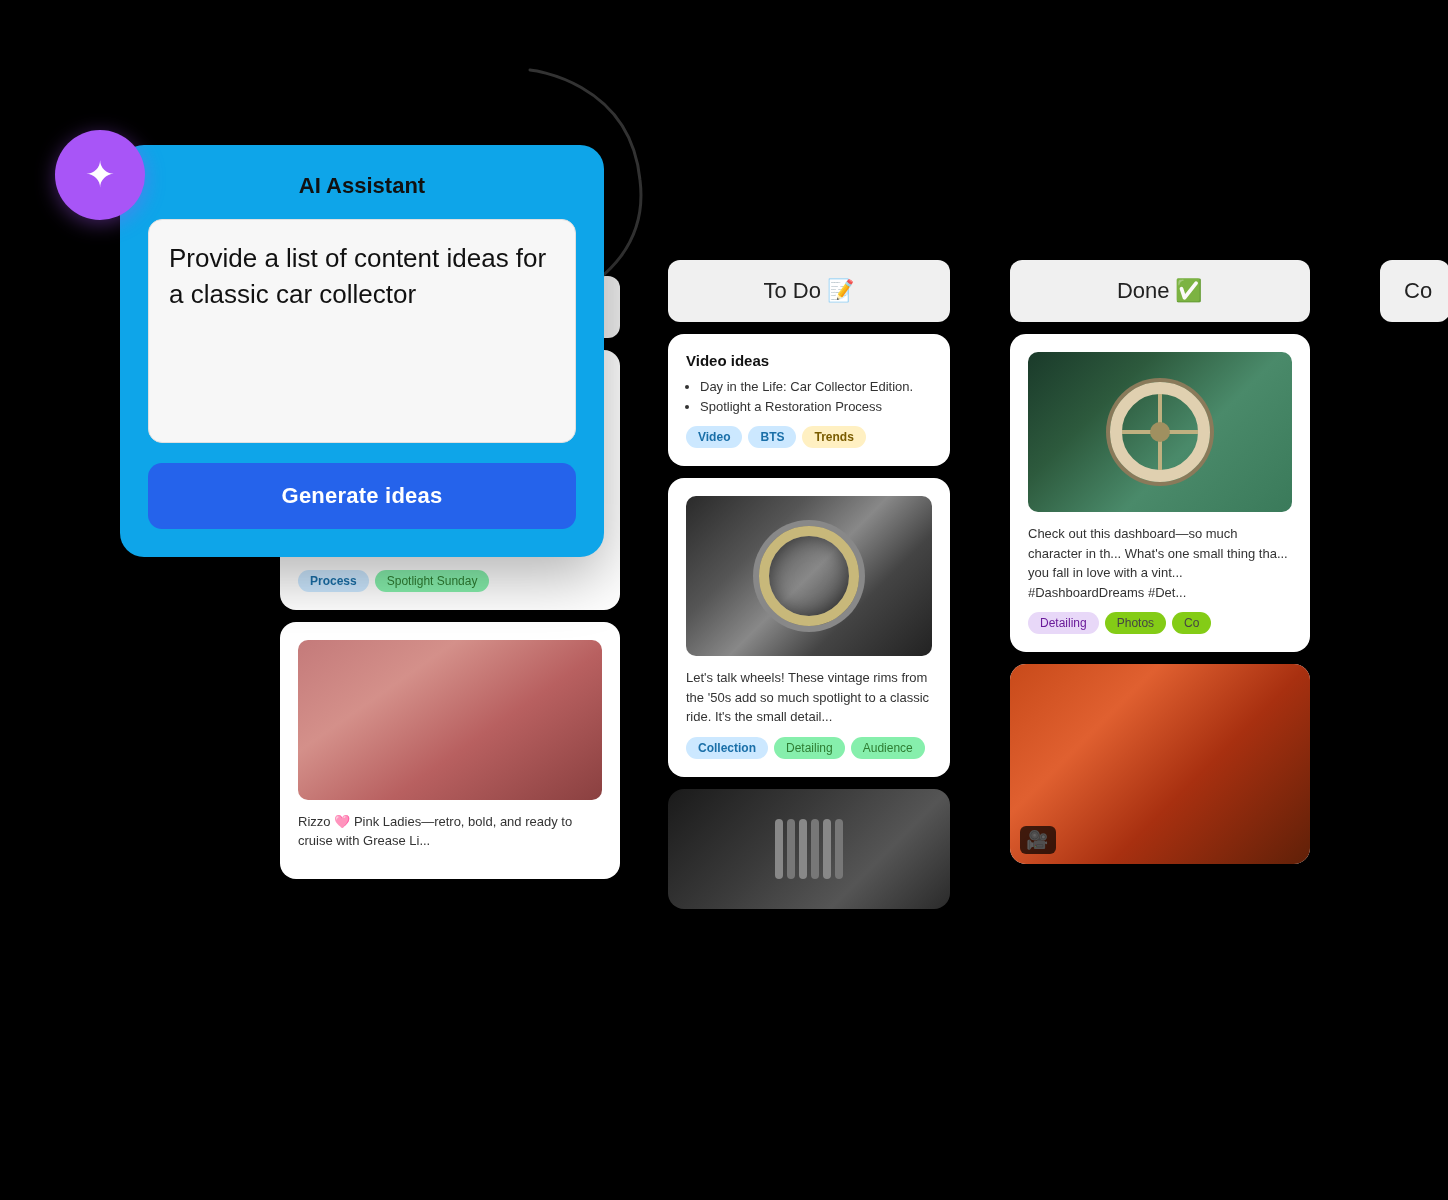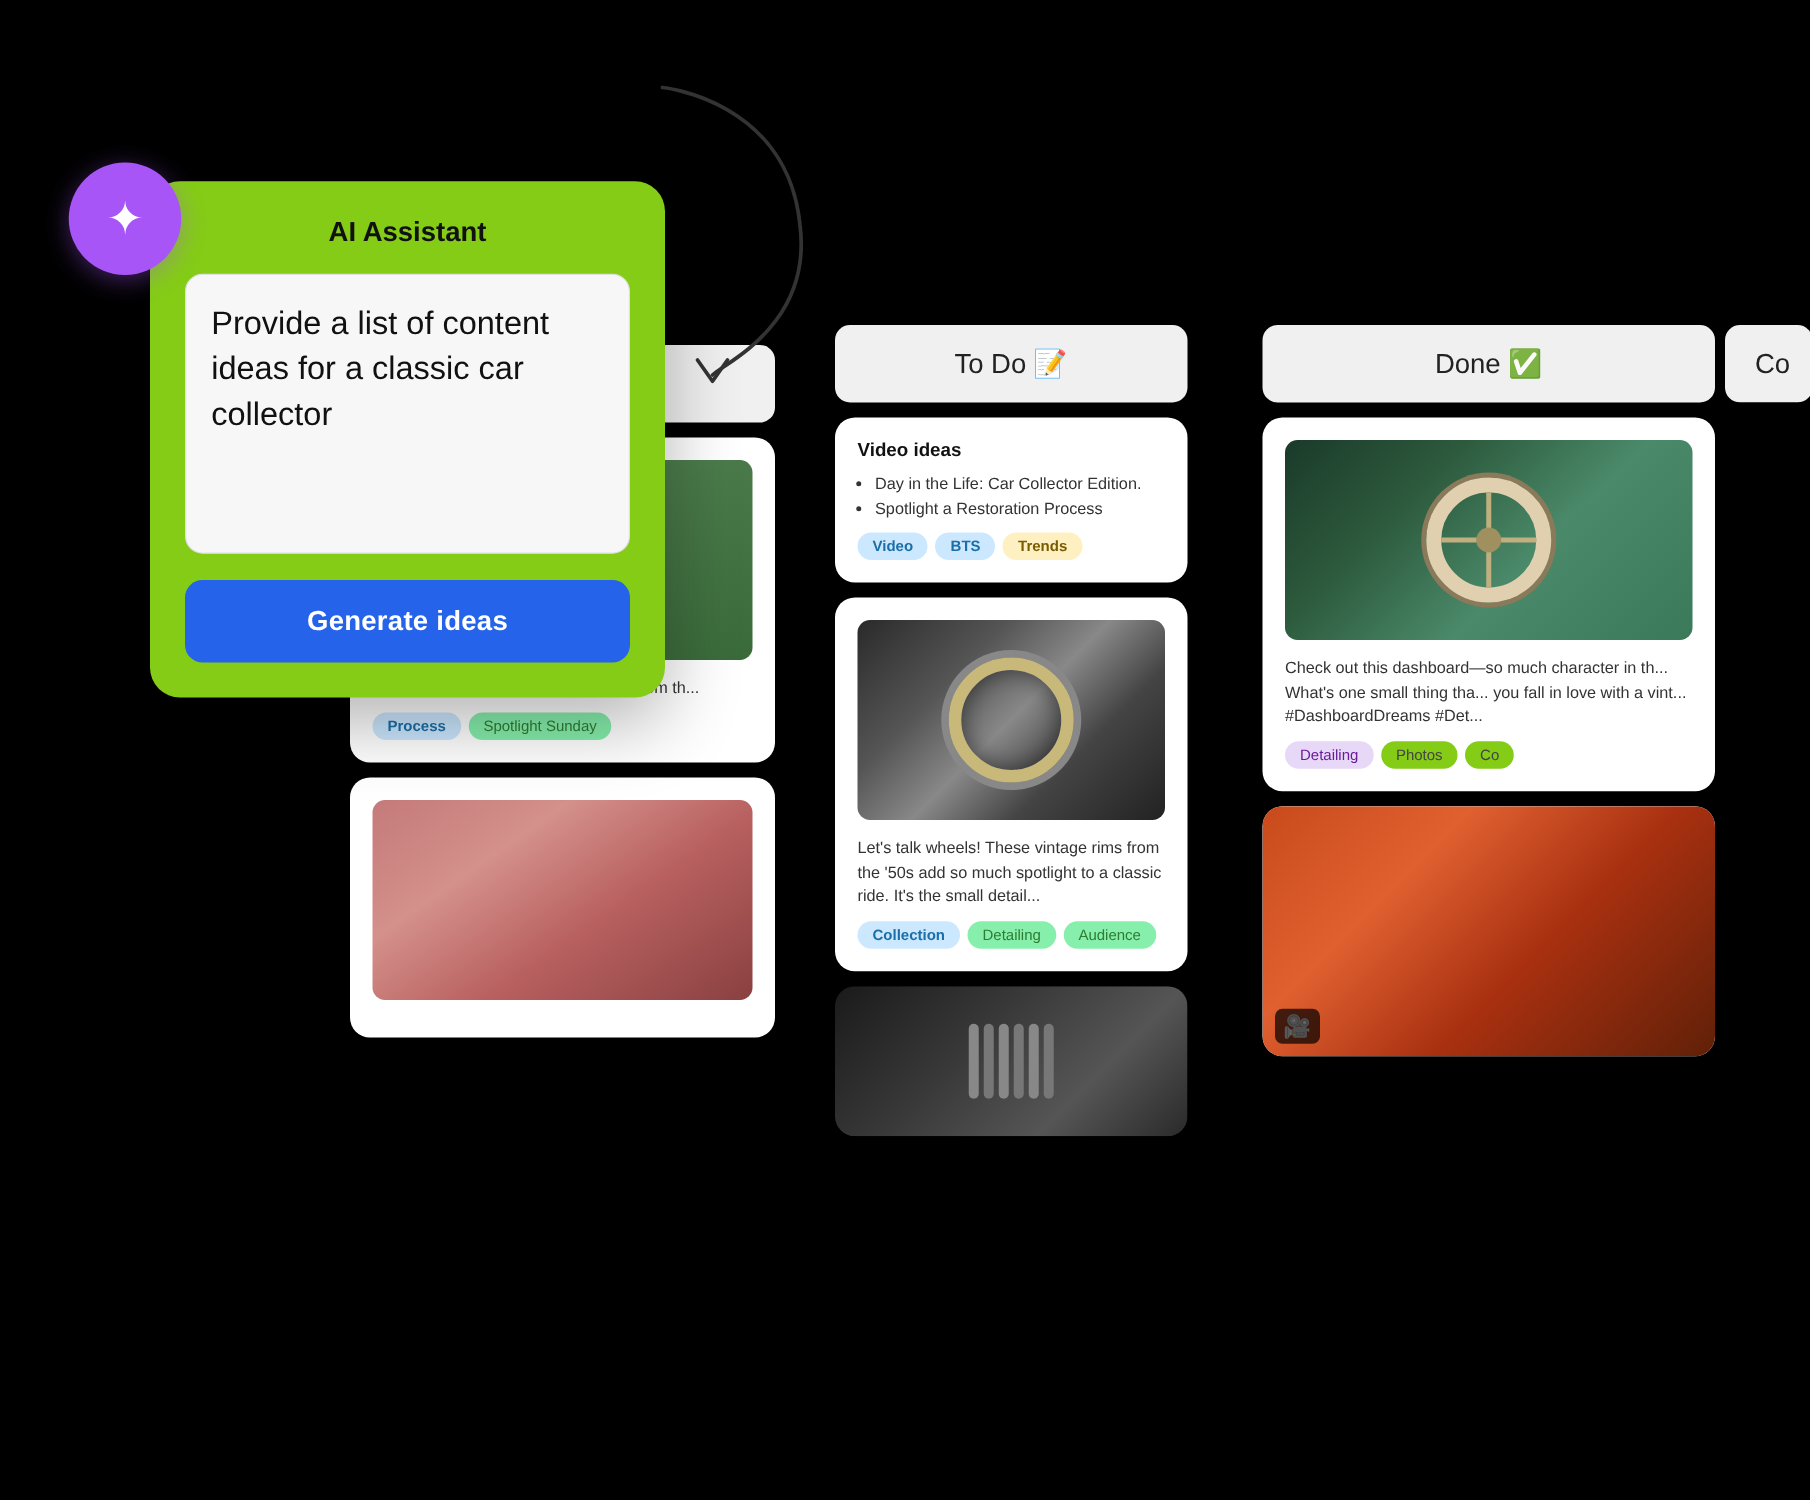"AI Assistant" .ai-panel { background: #84cc16 -> #0ea5e9; width: 412px -> 484px }
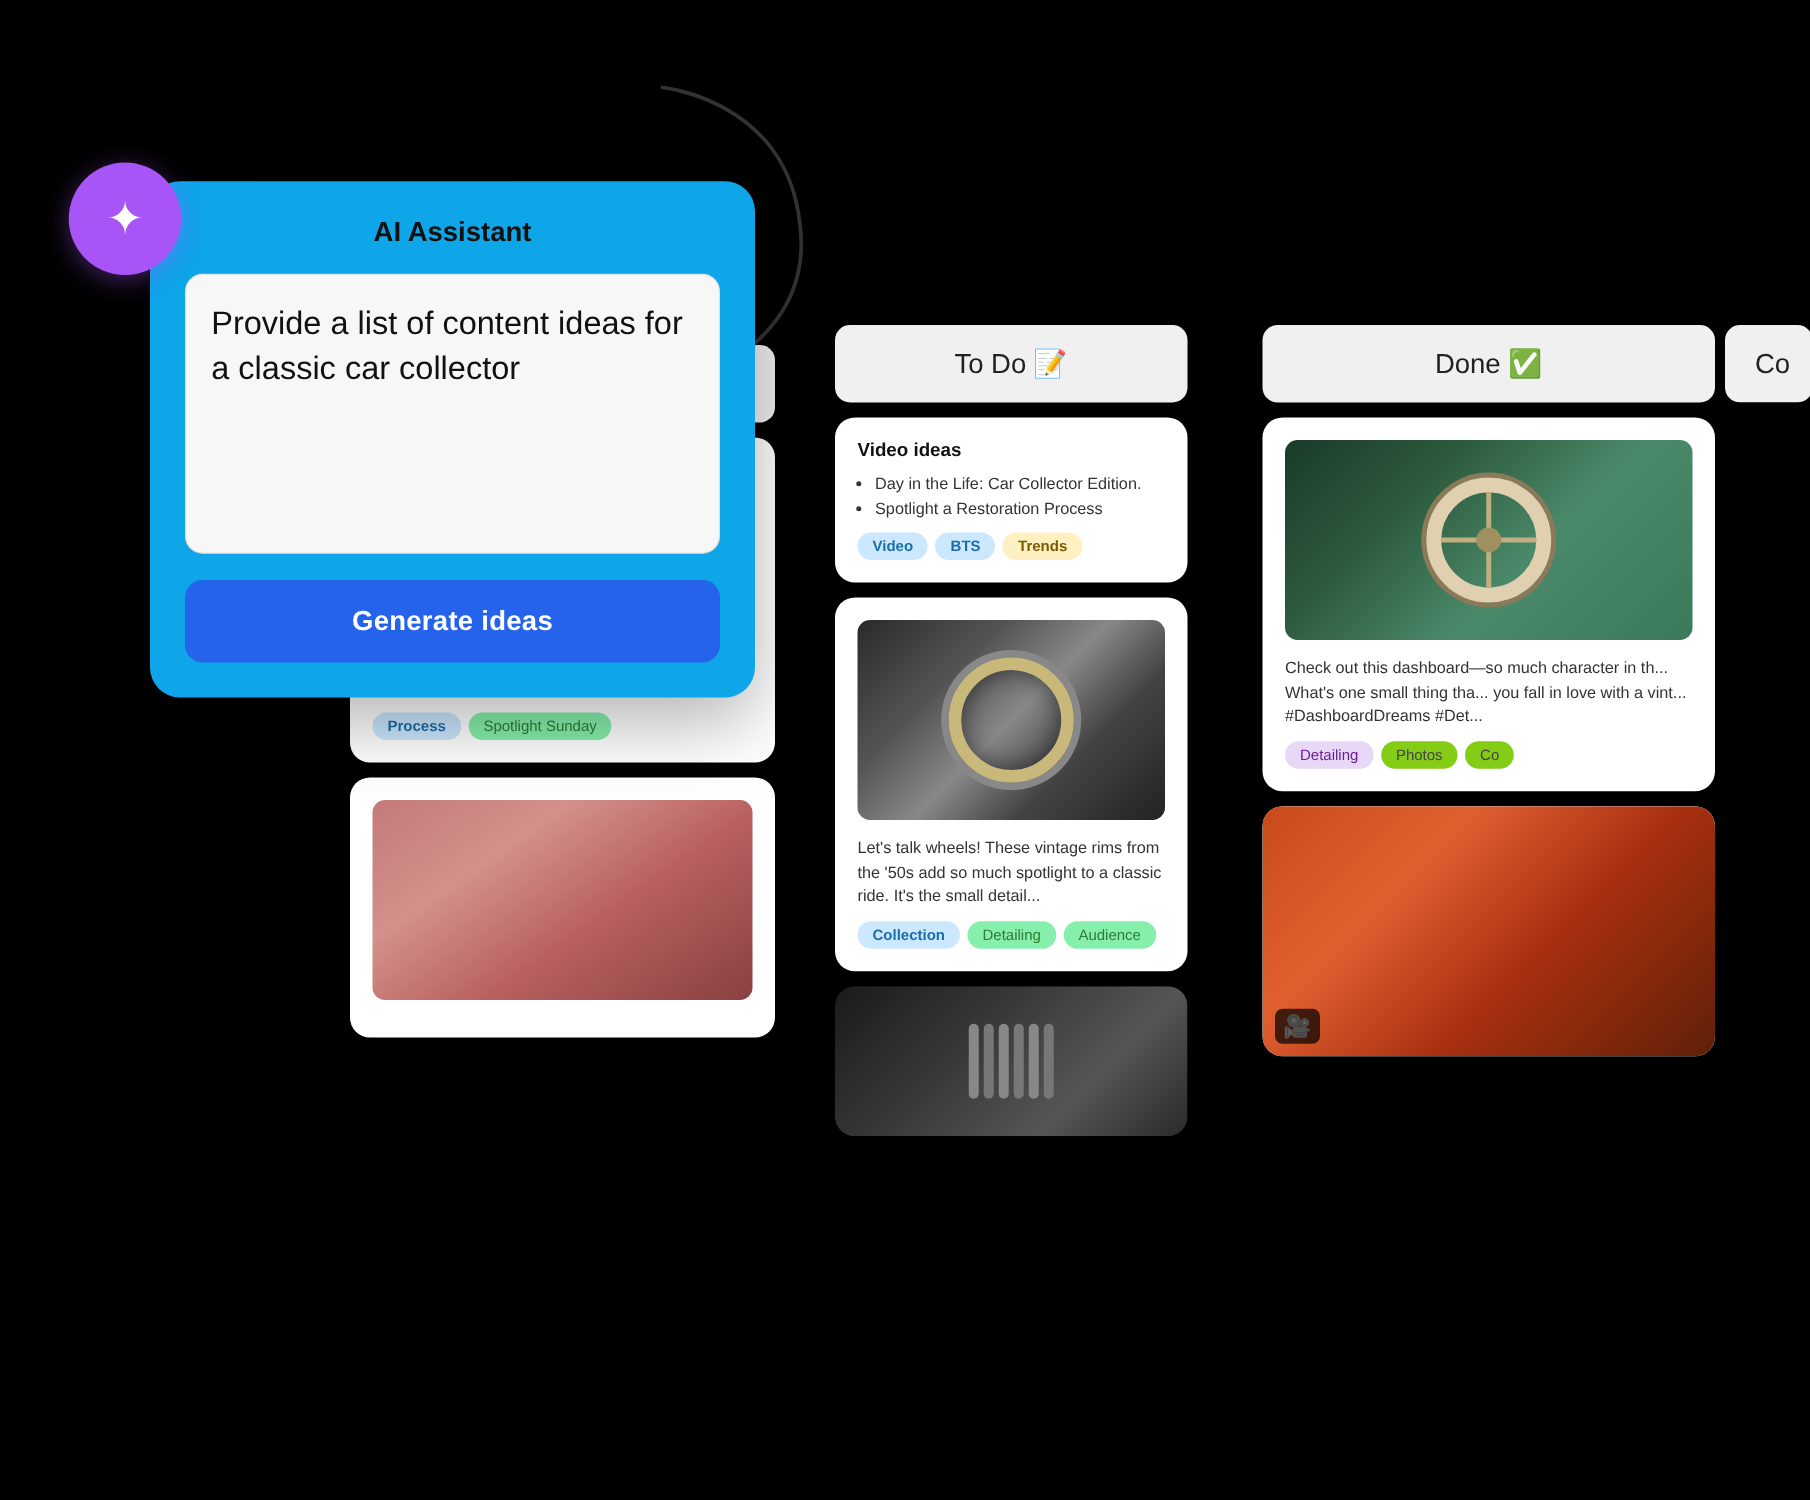"Done ✅" .col-done { width: 362px -> 300px }
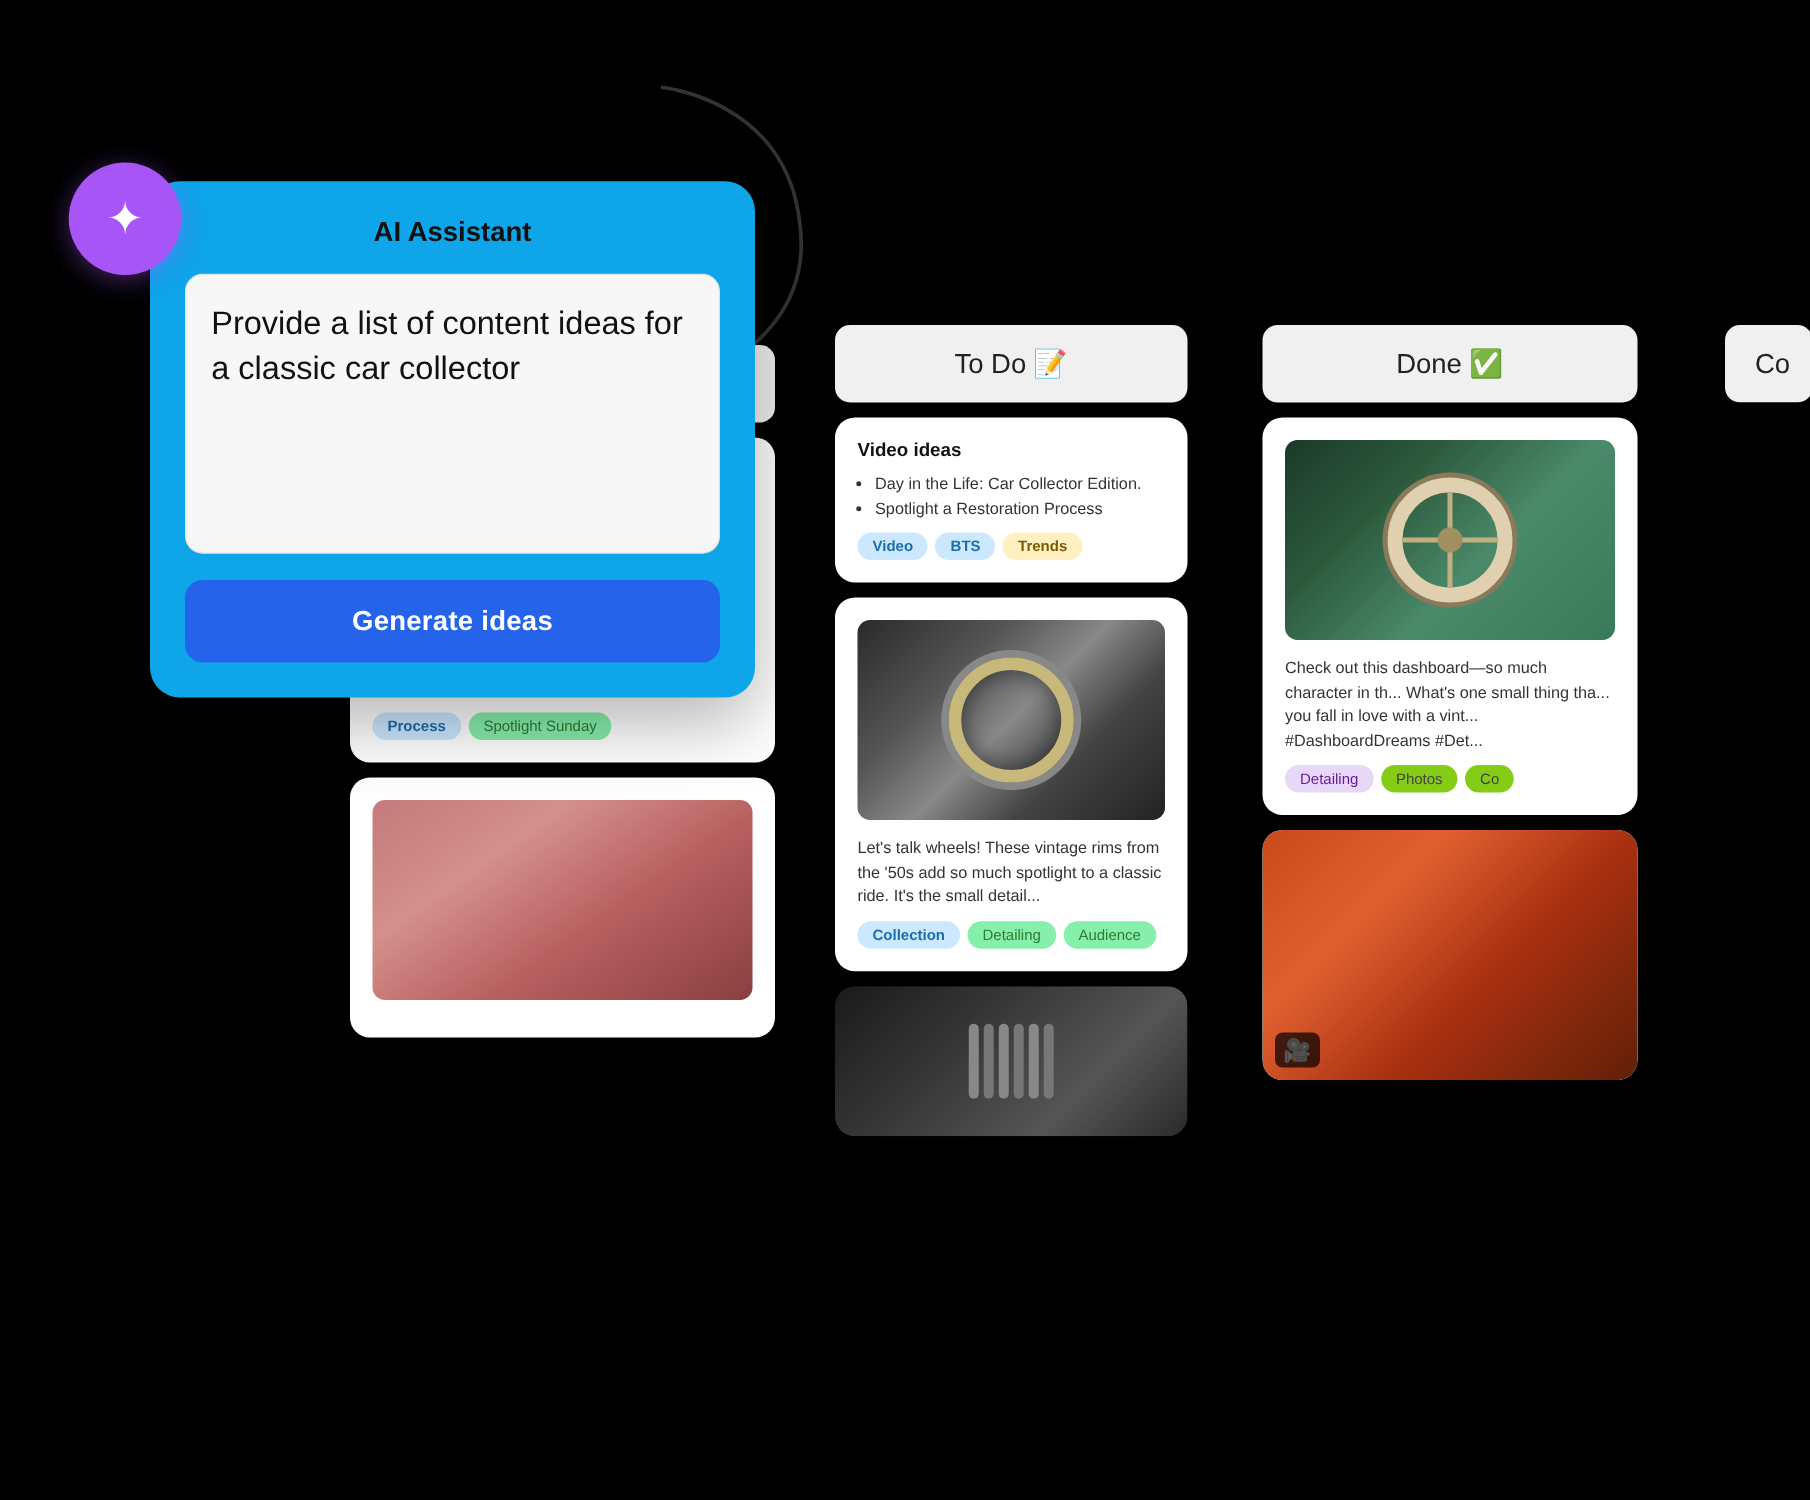"Rizzo 🩷 Pink Ladies—retro, bold," div.card-text { html: none -> <div>Rizzo 🩷 Pink Ladies—retro, bold, and ready to cruise with Grease Li...</div> }
